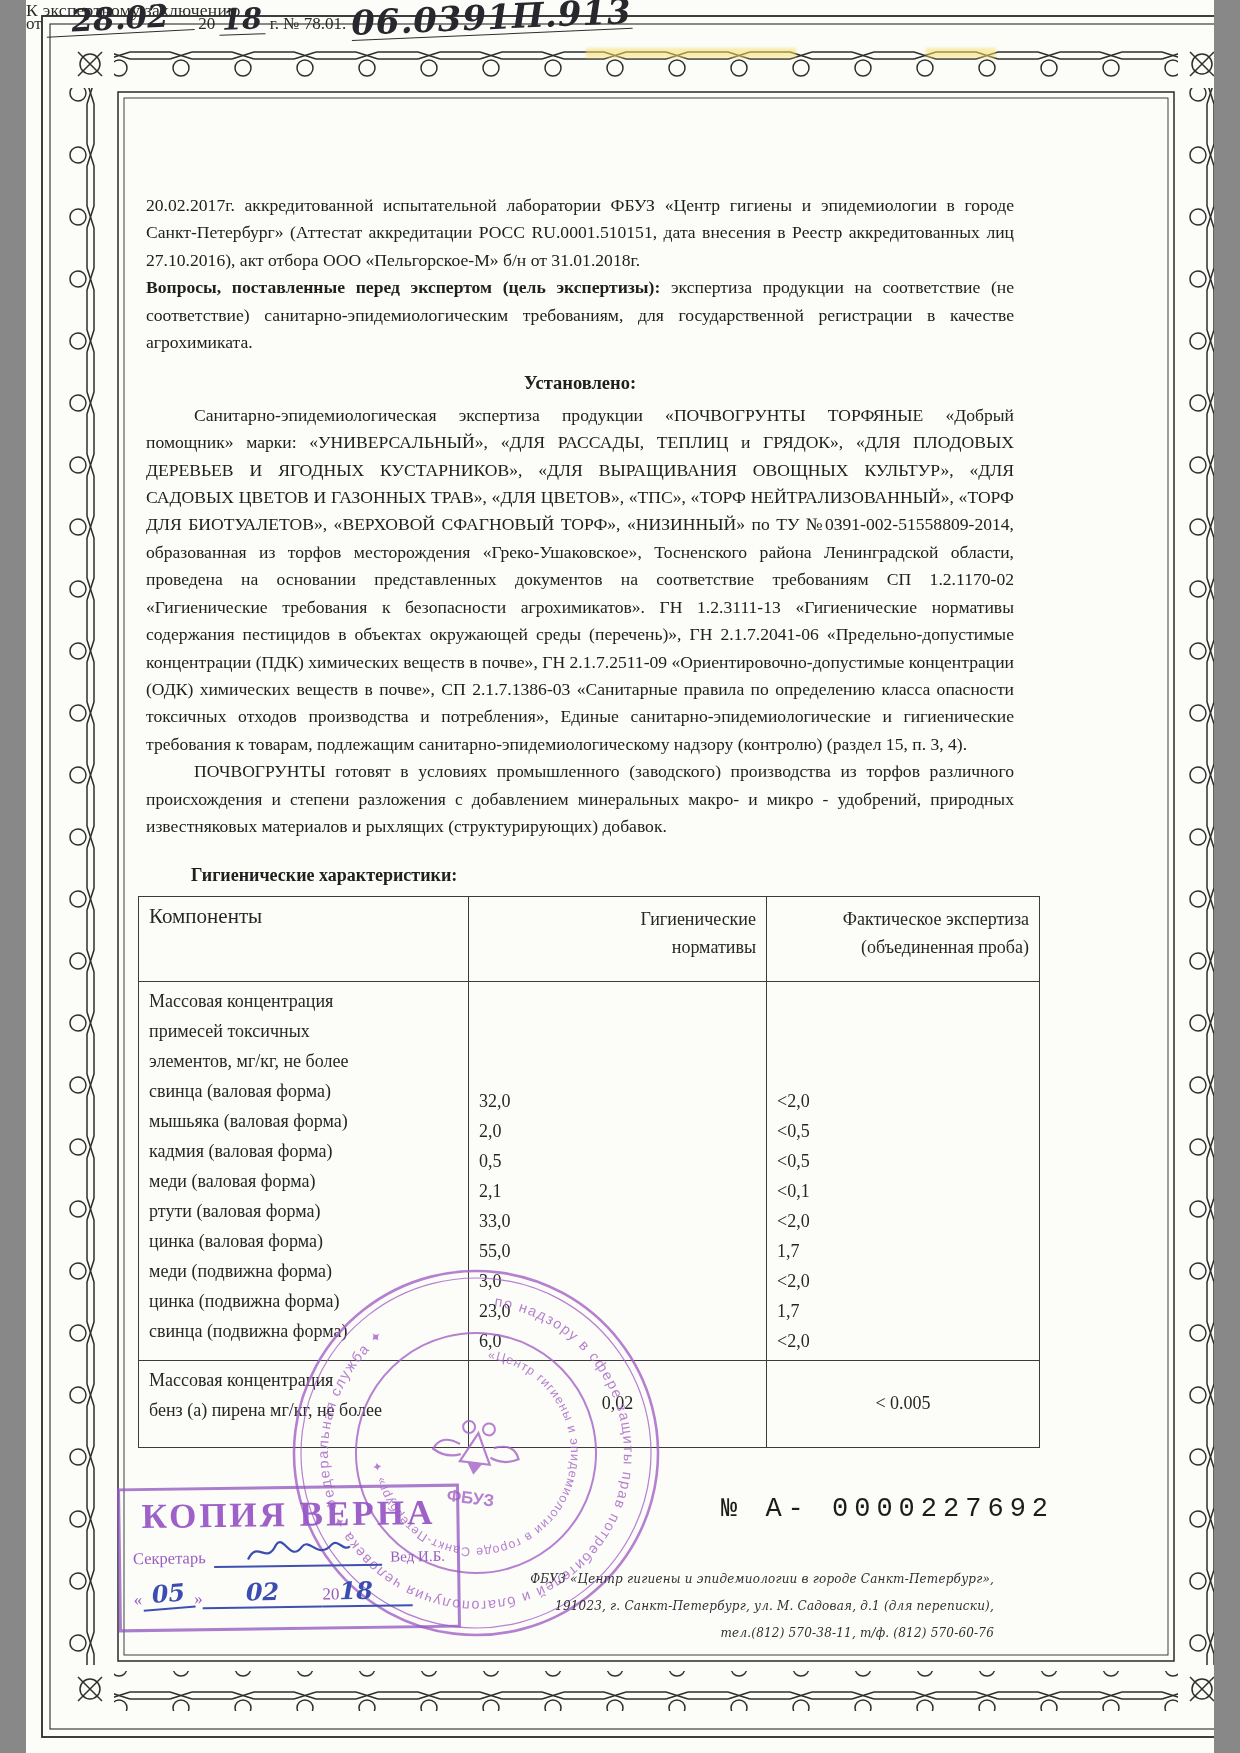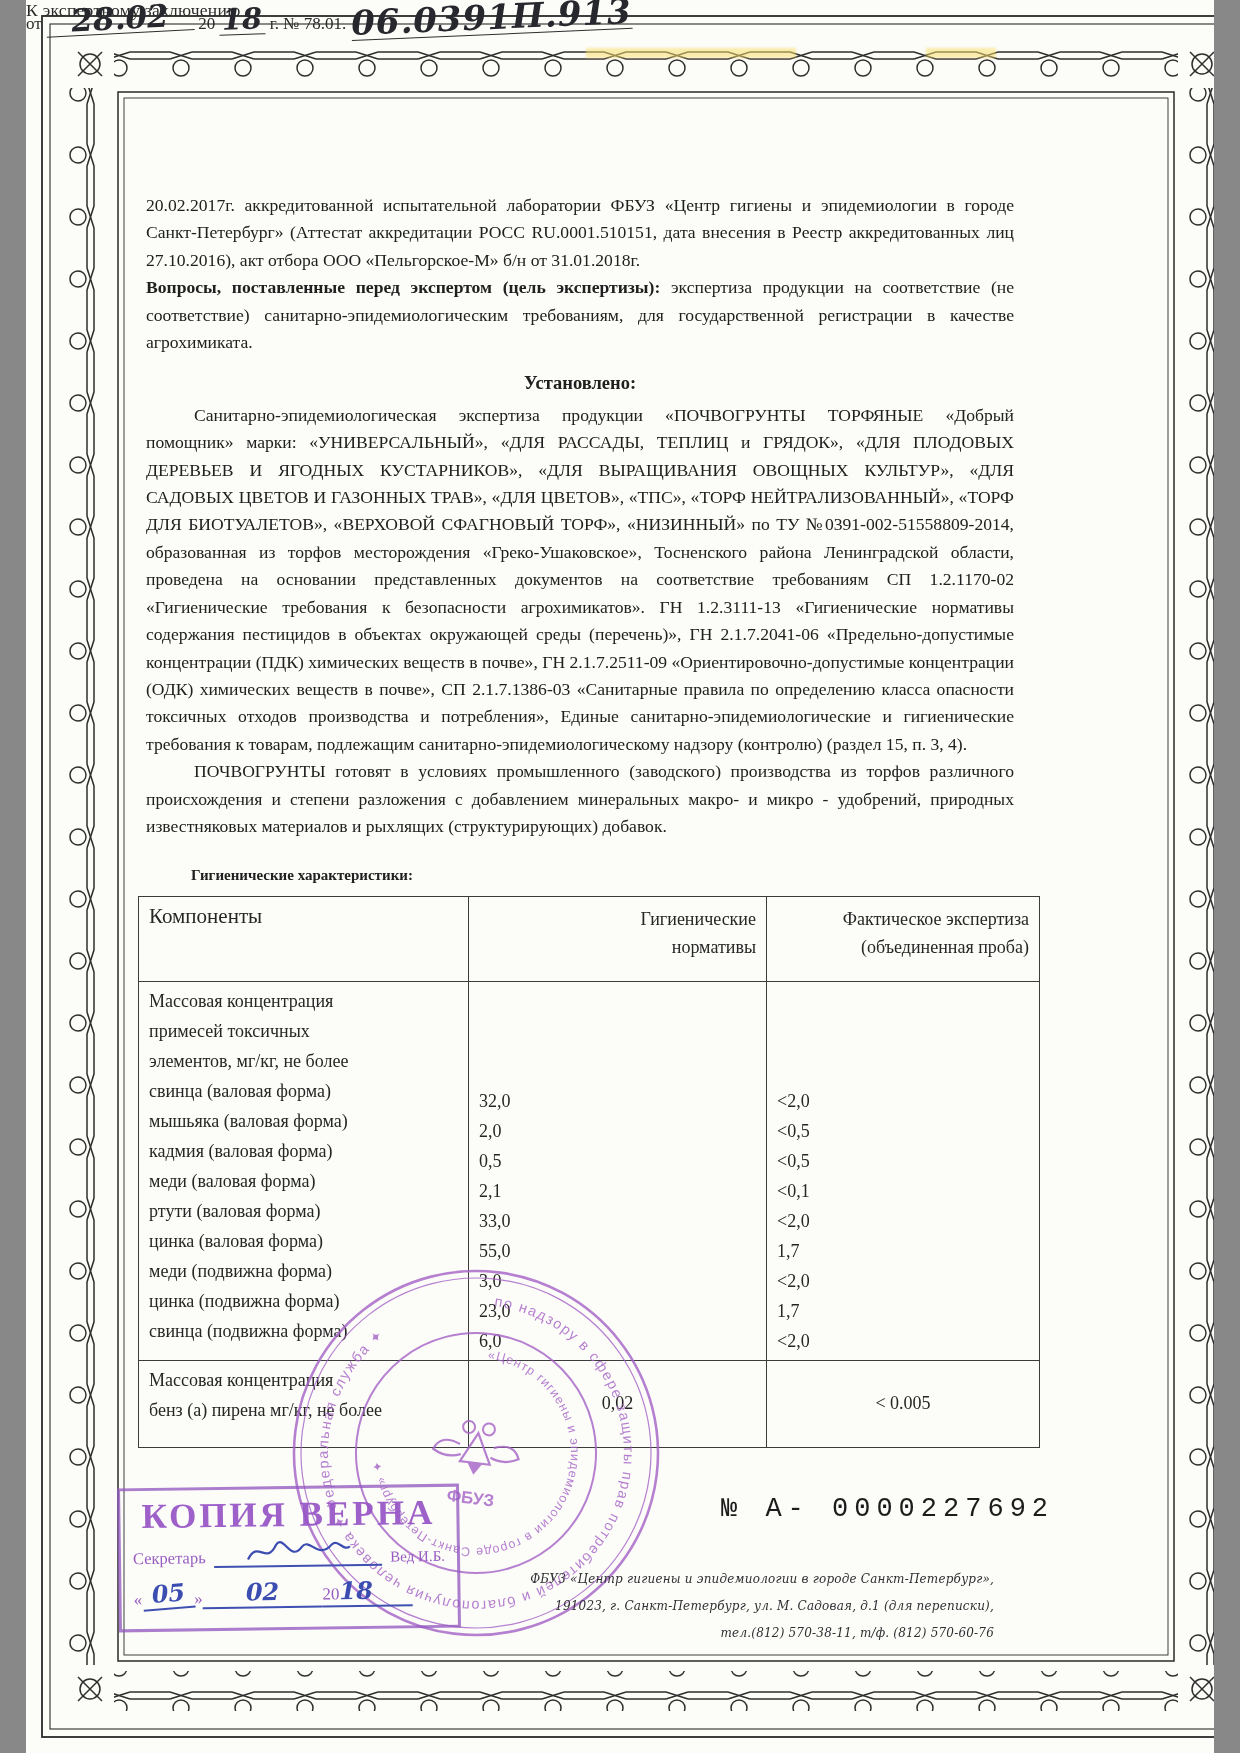"Гигиенические характеристики:" .tbl-heading { font-size: 15px -> 18px }
